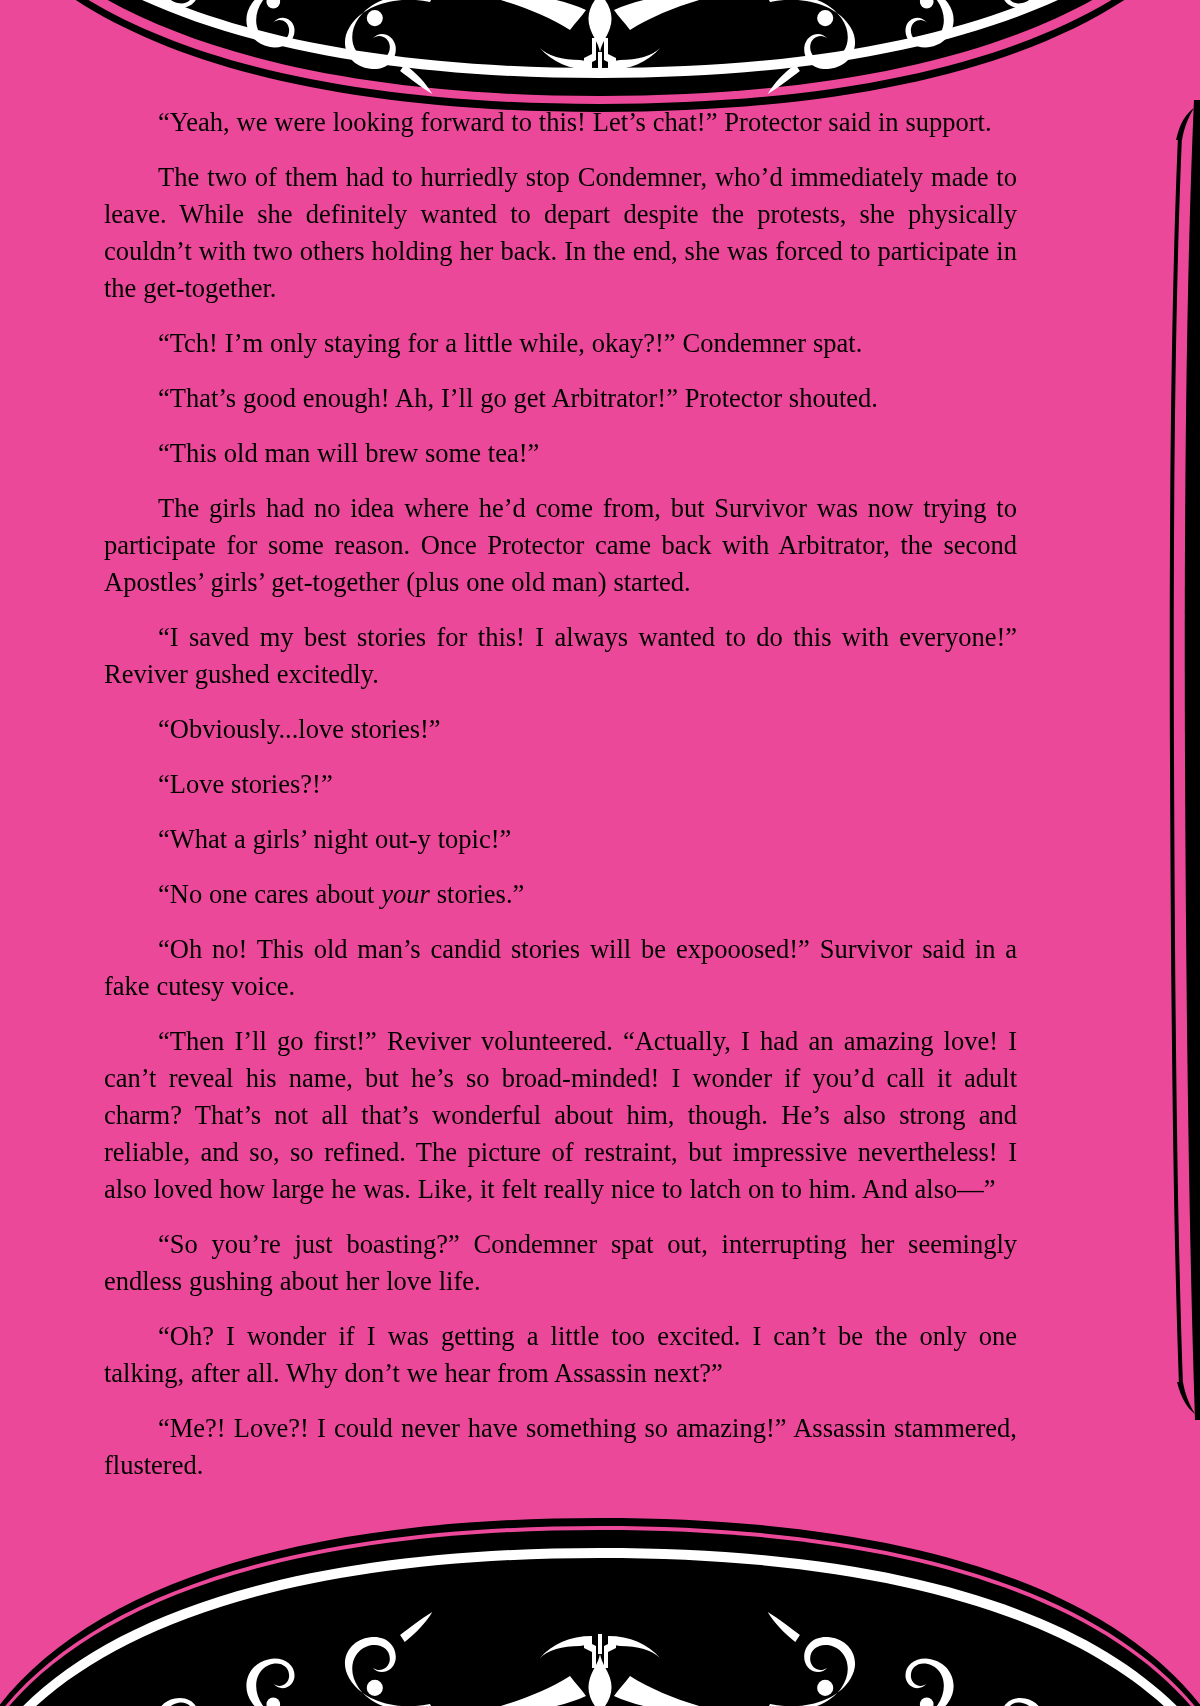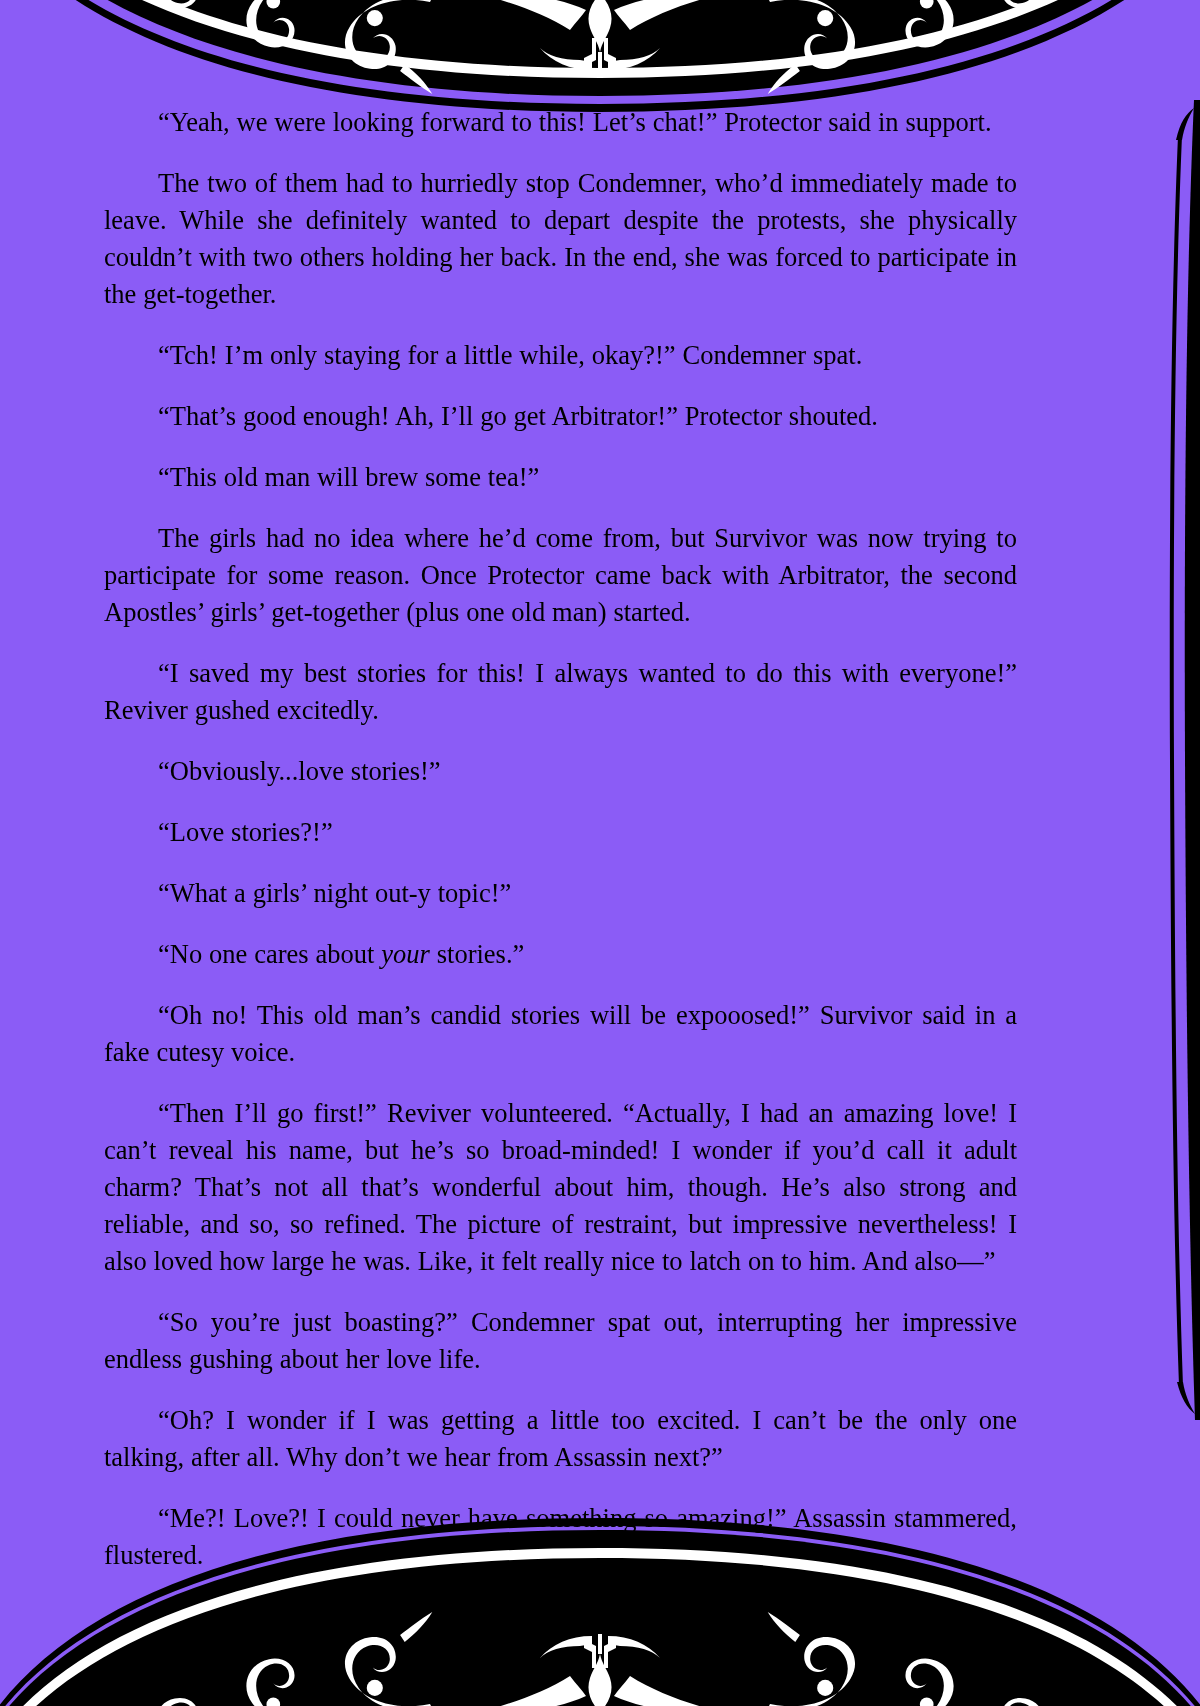"“Yeah, we were looking forward" .page { background: #8b5cf6 -> #ec4899 }
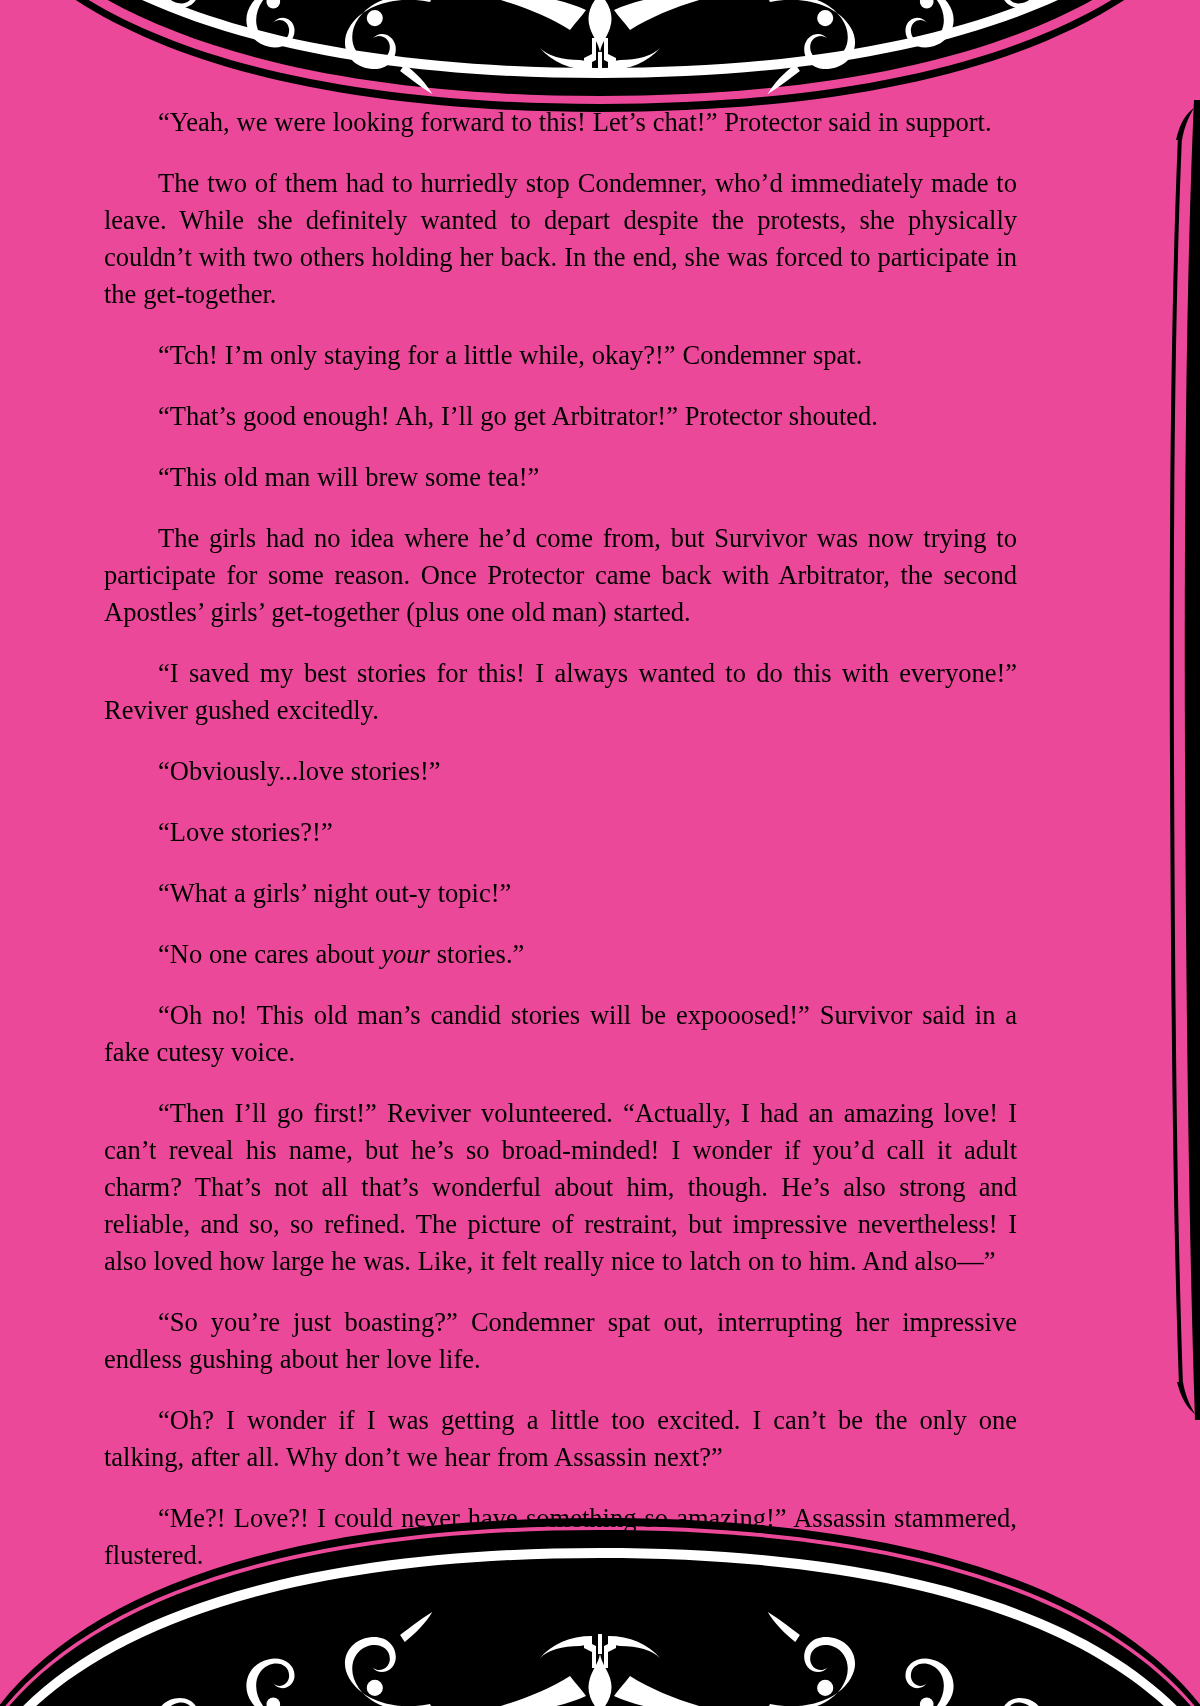"The two of them had" p.para + p.para { margin-top: 24px -> 18px }
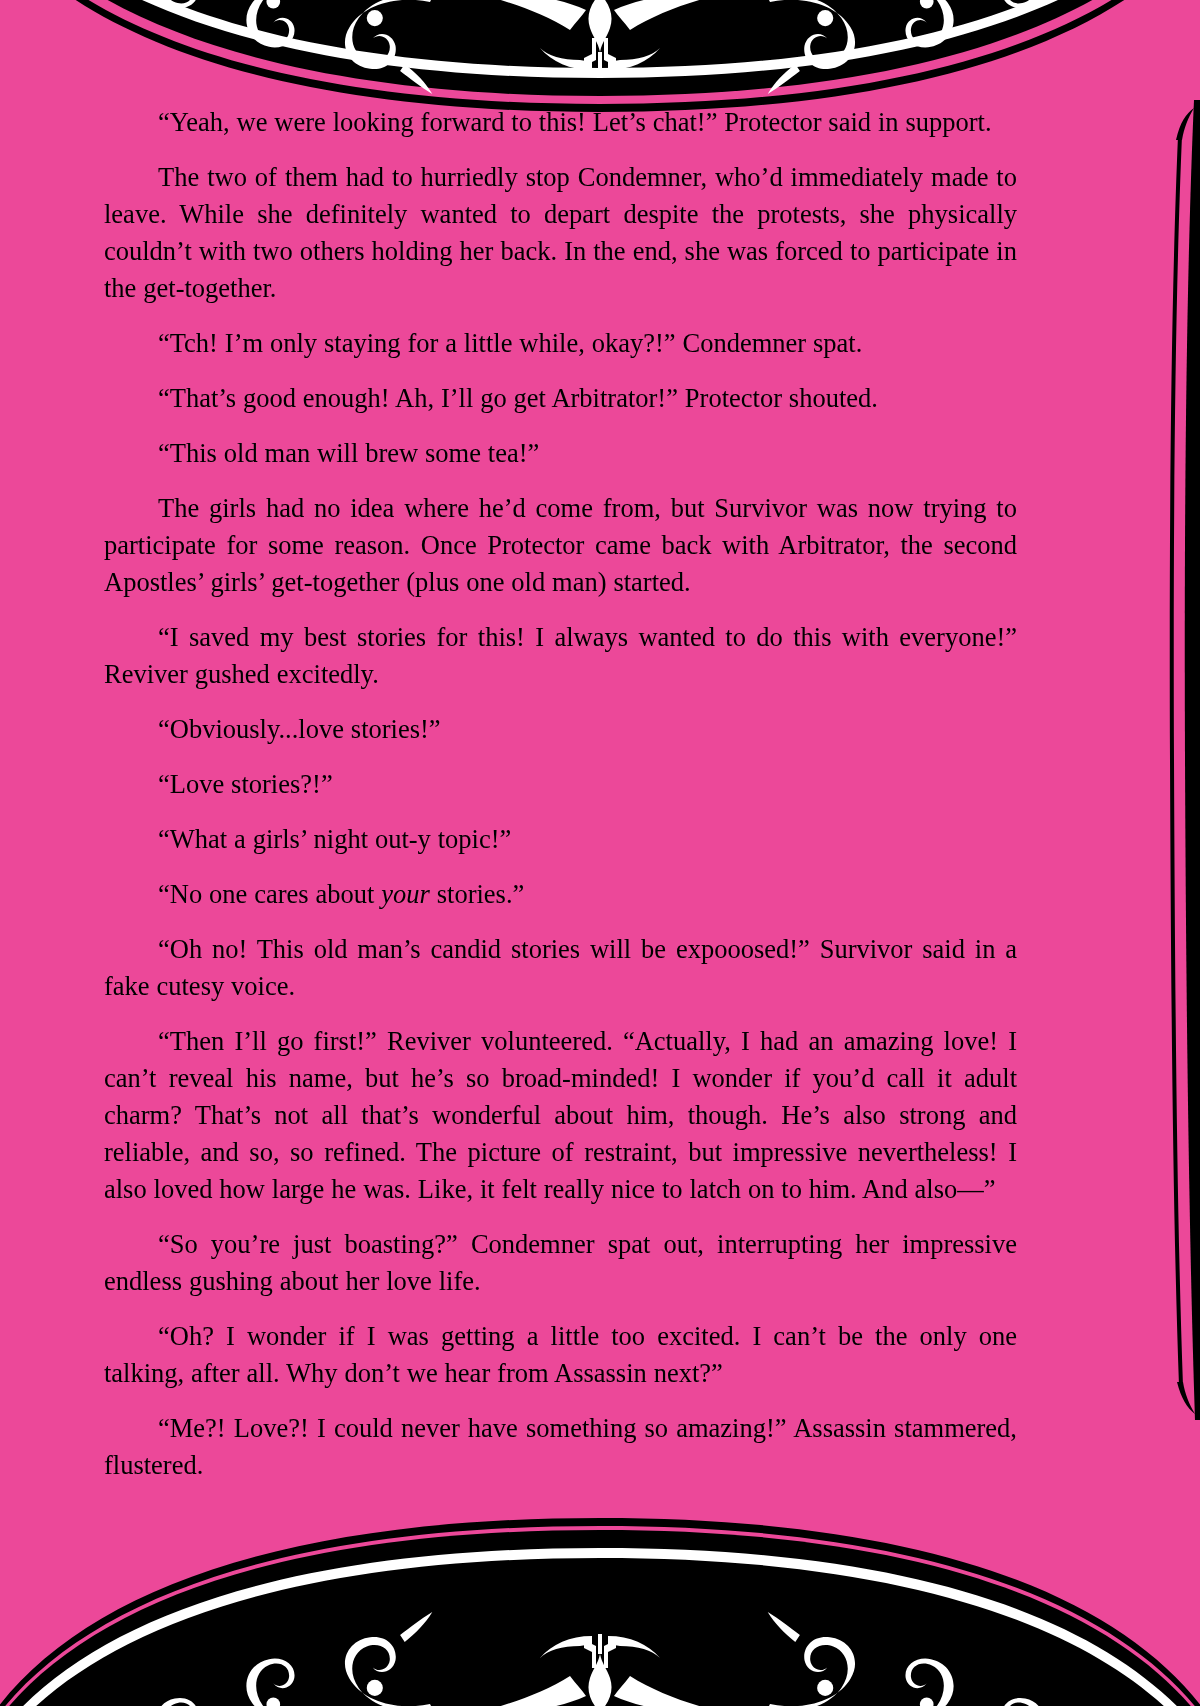"“So you’re just boasting?” Condemner" p.para { text: impressive -> seemingly }
